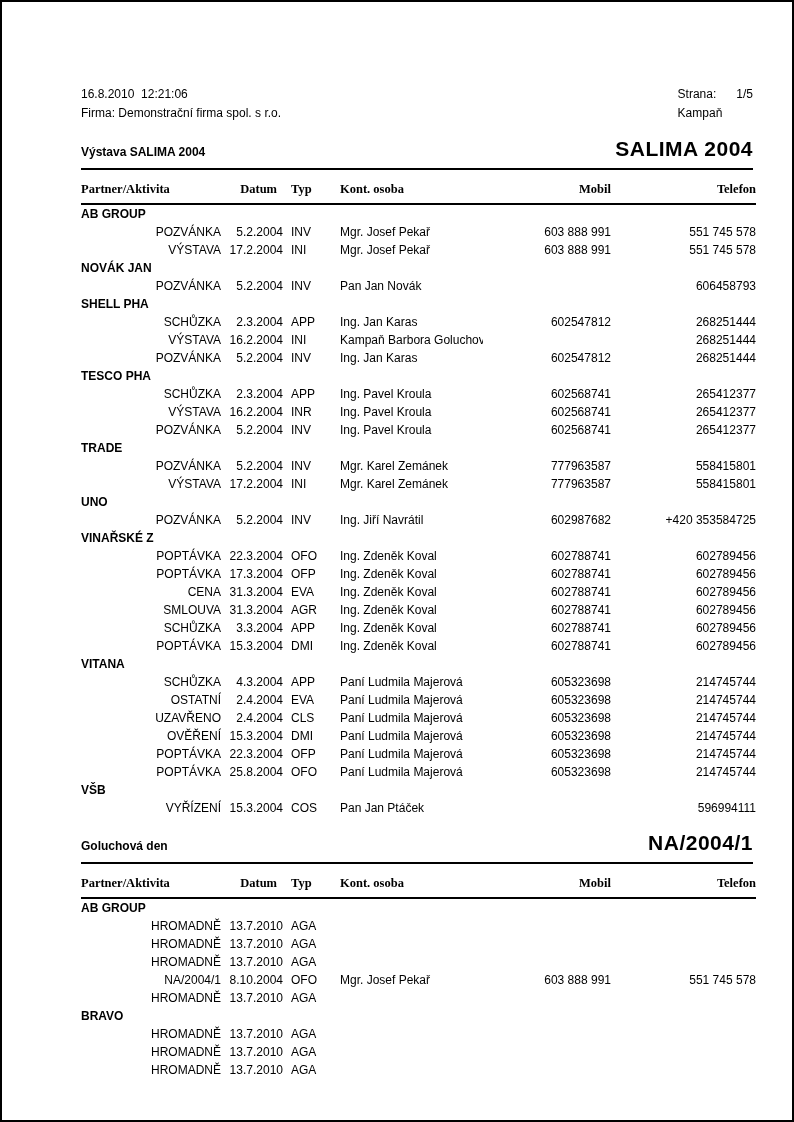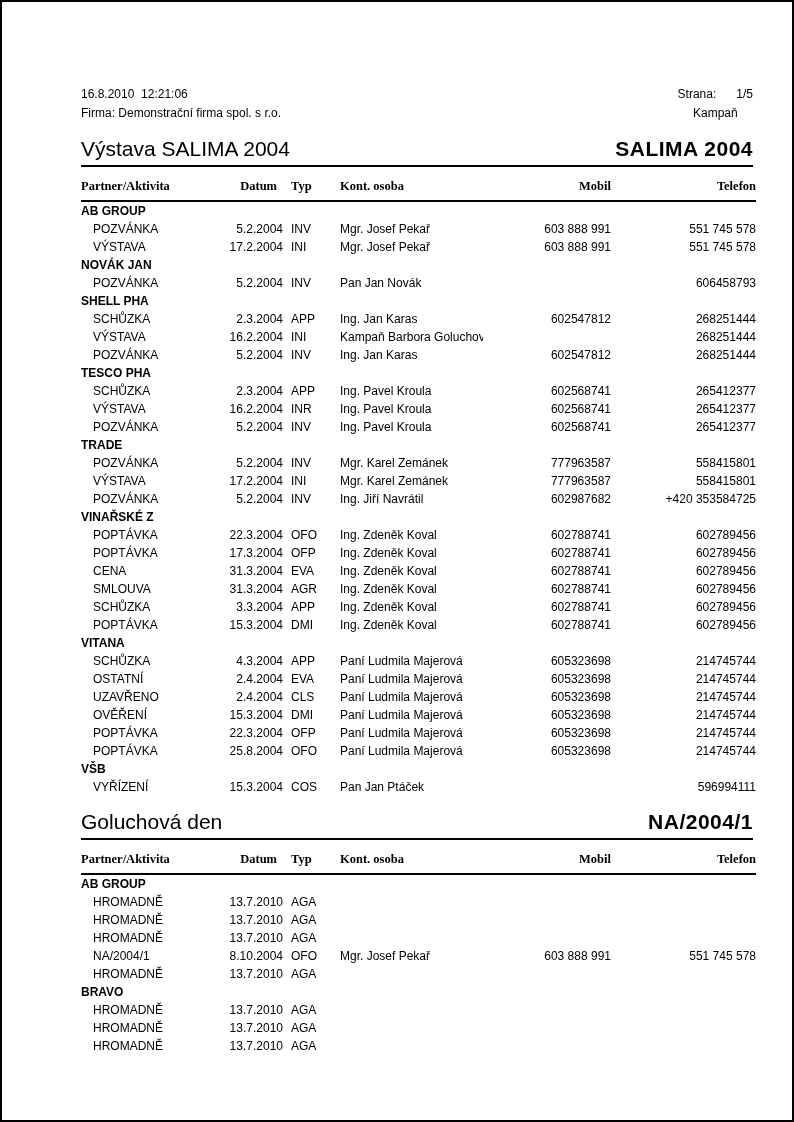"Strana: 1/5" .header-right { text-align: center -> left }
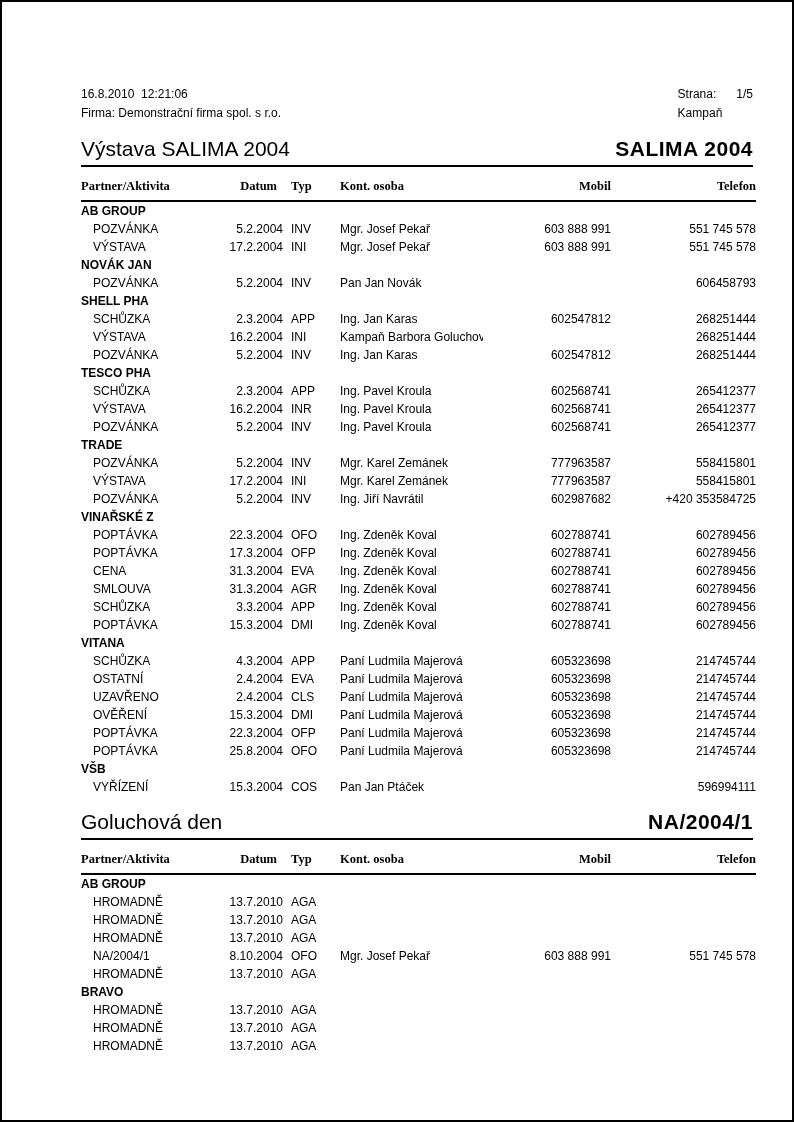"Výstava SALIMA 2004" .section-title { font-size: 21px -> 12px; font-weight: none -> bold }
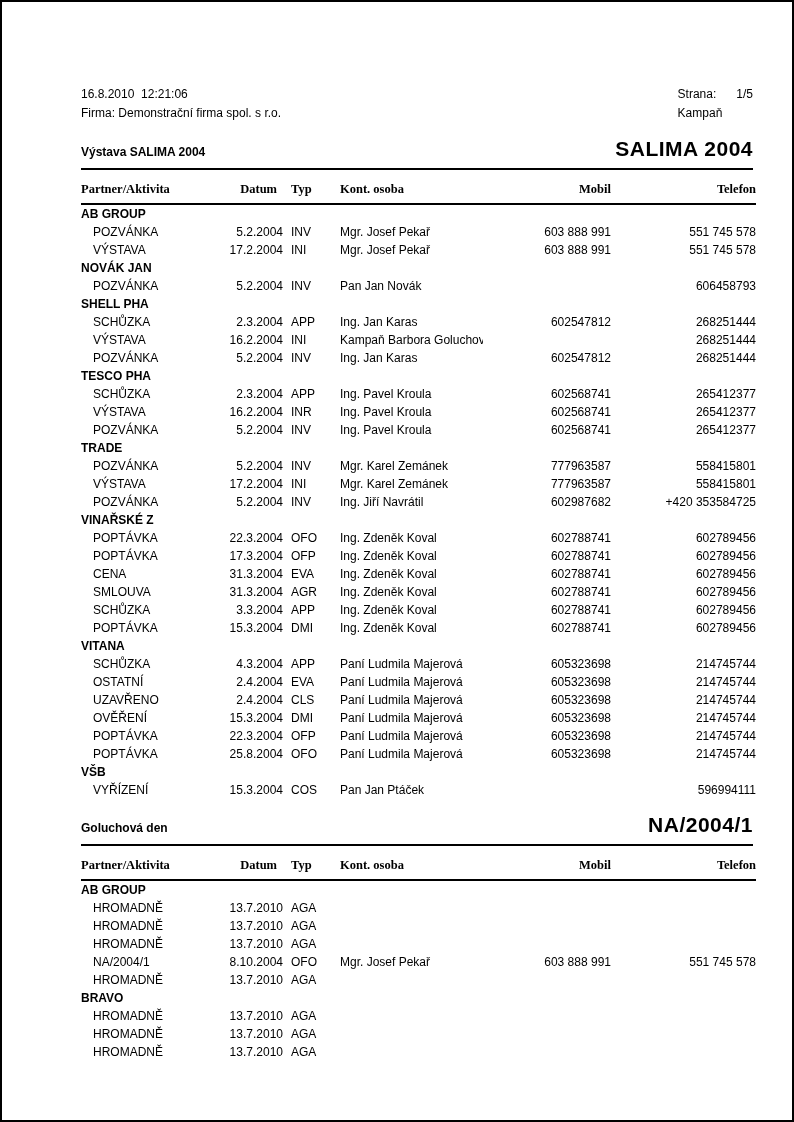"POZVÁNKA" td.cell-aktivita { text-align: none -> right }
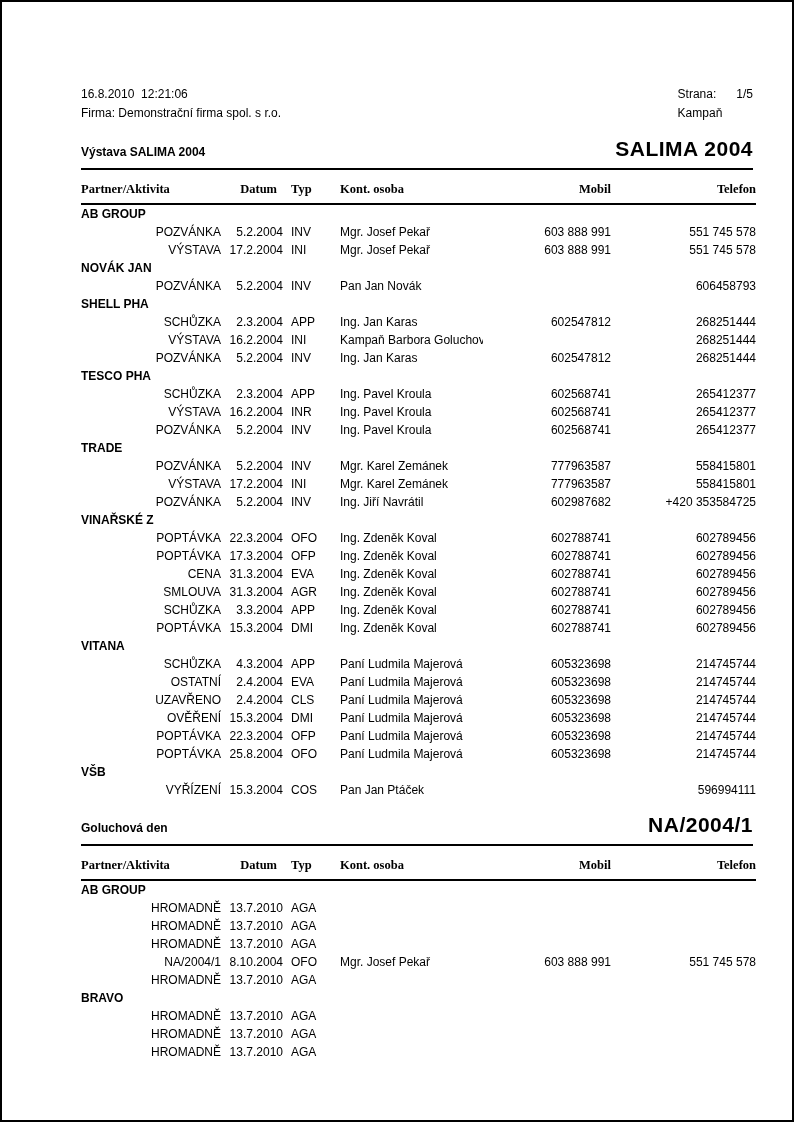"UNO" tr.group-row { html: none -> <tr> <td>UNO</td> </tr> }
